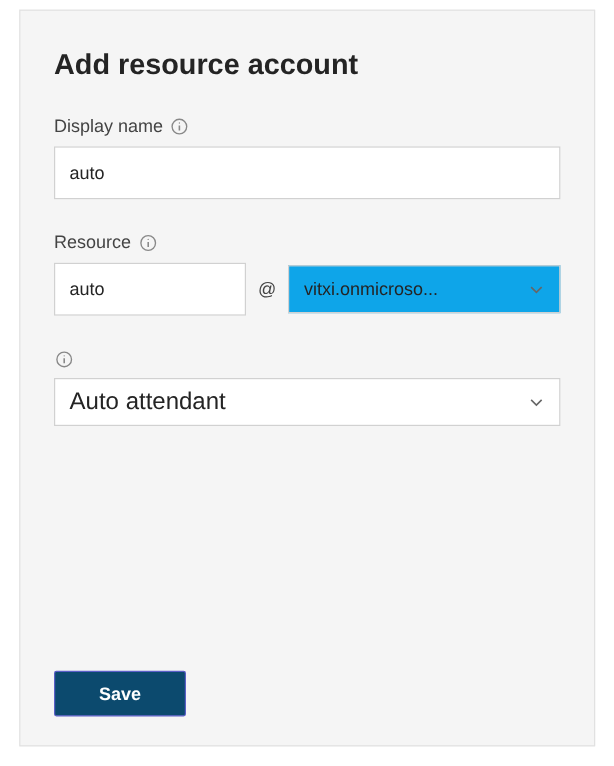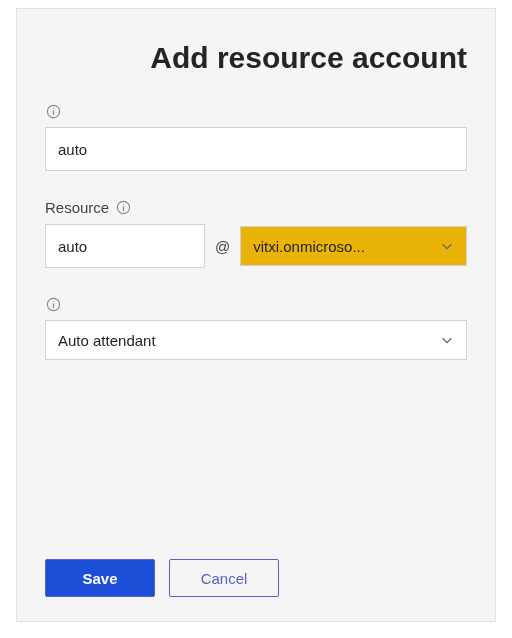"Add resource account" .panel-title { font-size: 30px -> 24px; text-align: right -> none }
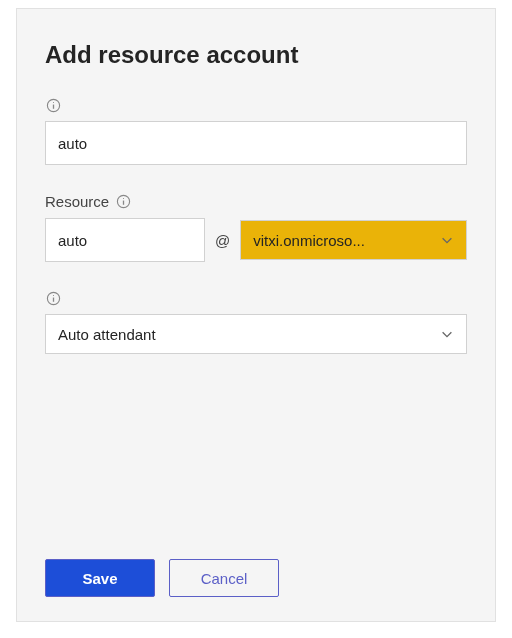"Display name" span { html: none -> <span>Display name</span> }
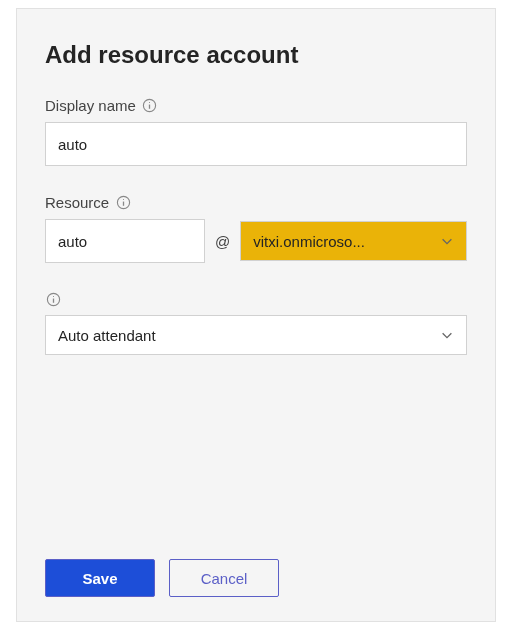"vitxi.onmicroso..." .domain-select { background: #eab308 -> #0ea5e9 }
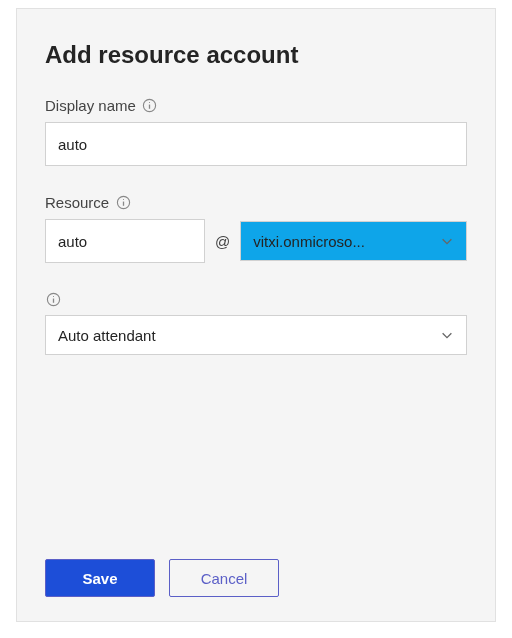"Auto attendant" .type-select { font-size: 15px -> 20px }
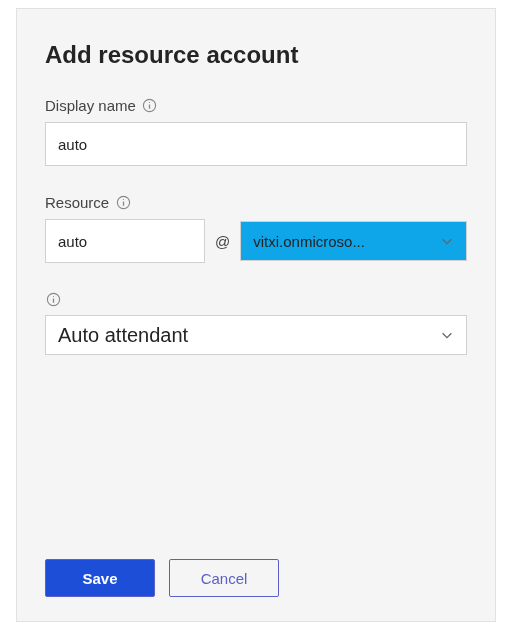"Save" .btn-primary { background: #1d4ed8 -> #0c4a6e }
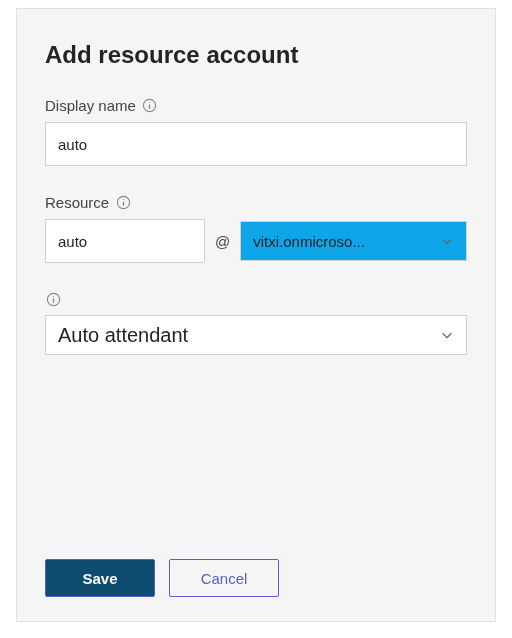"Cancel" button.btn { html: <button>Cancel</button> -> none }
